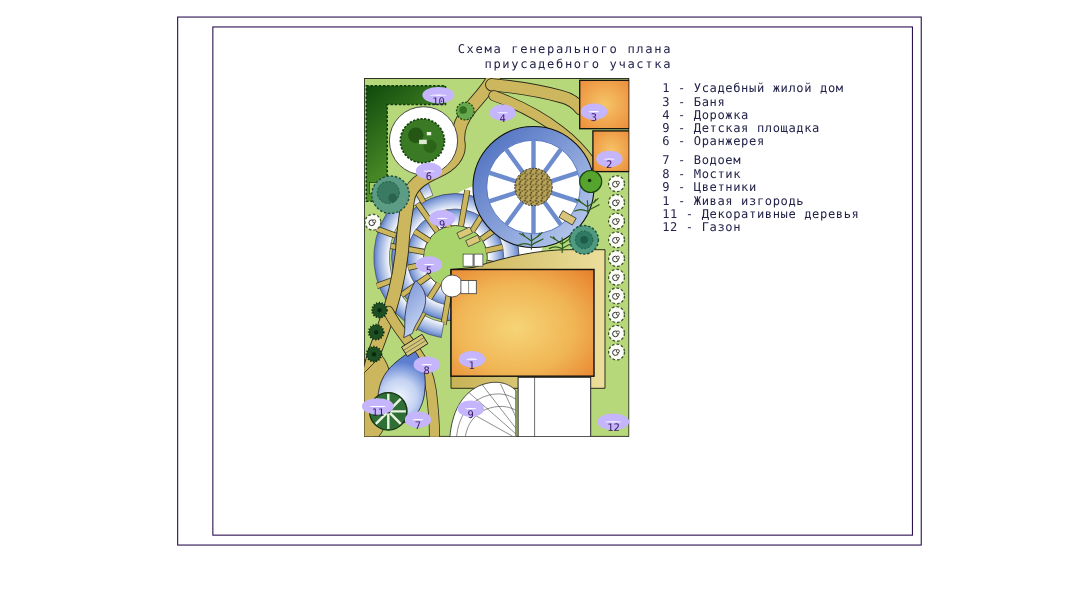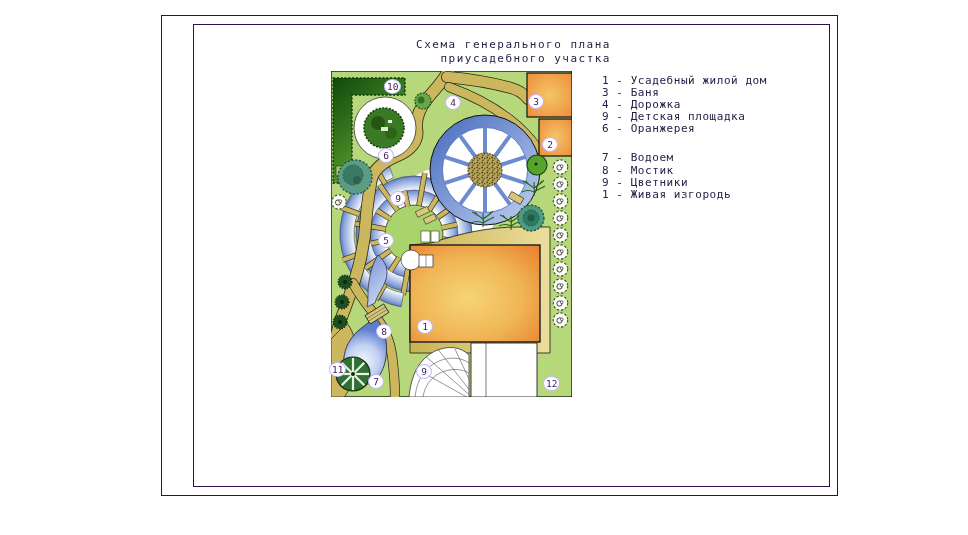"10" .marker { border: 1px solid #c4b5fd -> 7px solid #c4b5fd }
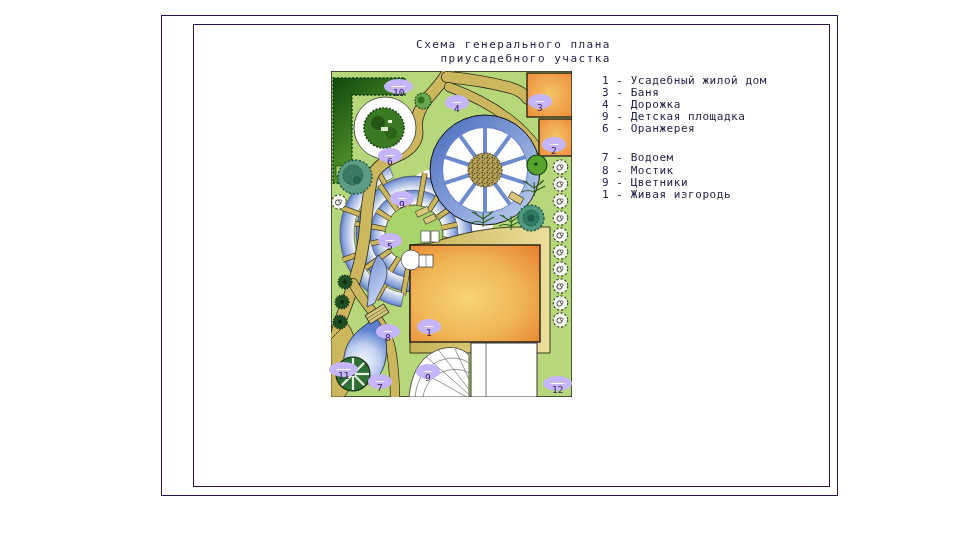"7 - Водоем" .legend-item.gap { margin-top: 17px -> 5px }
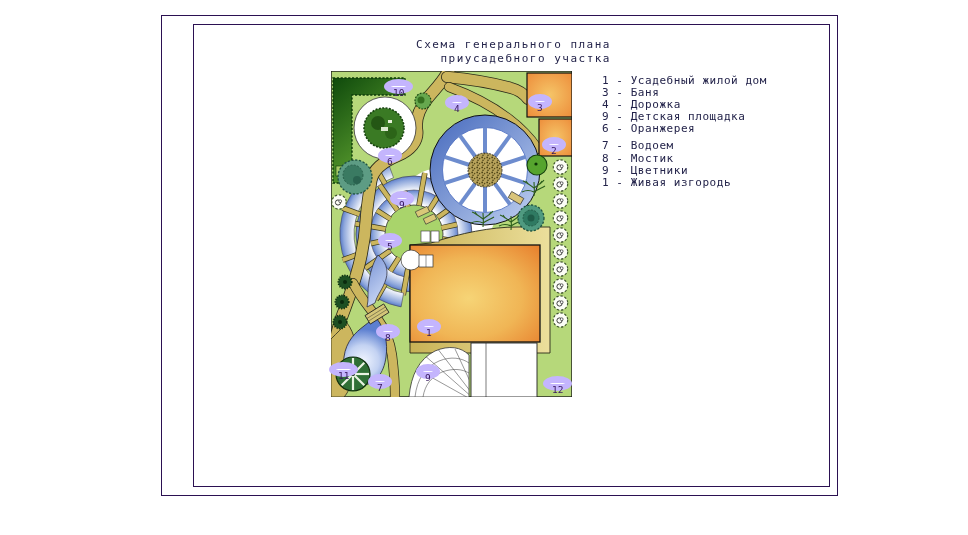"11 - Декоративные деревья" div.legend-item { html: none -> <div>11 - Декоративные деревья</div> }
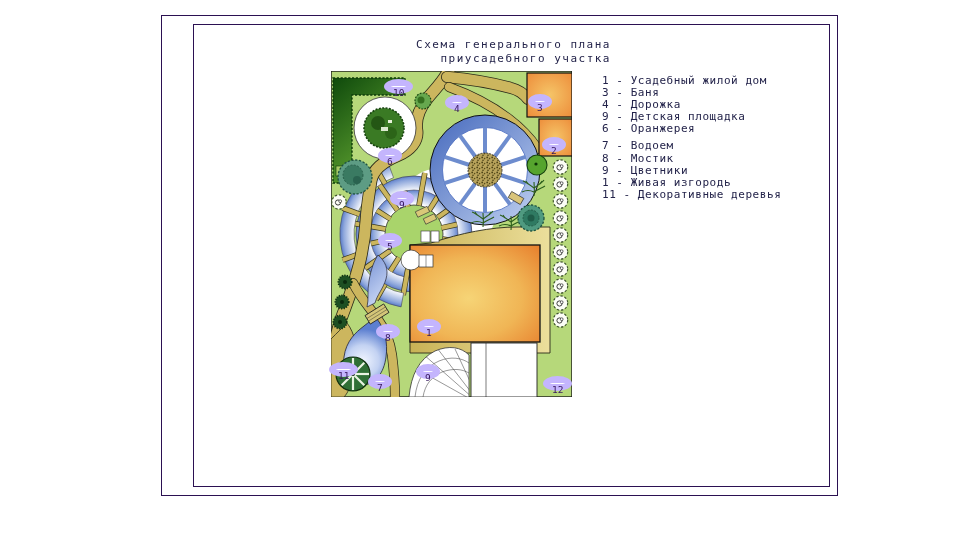"12 - Газон" div.legend-item { html: none -> <div>12 - Газон</div> }
